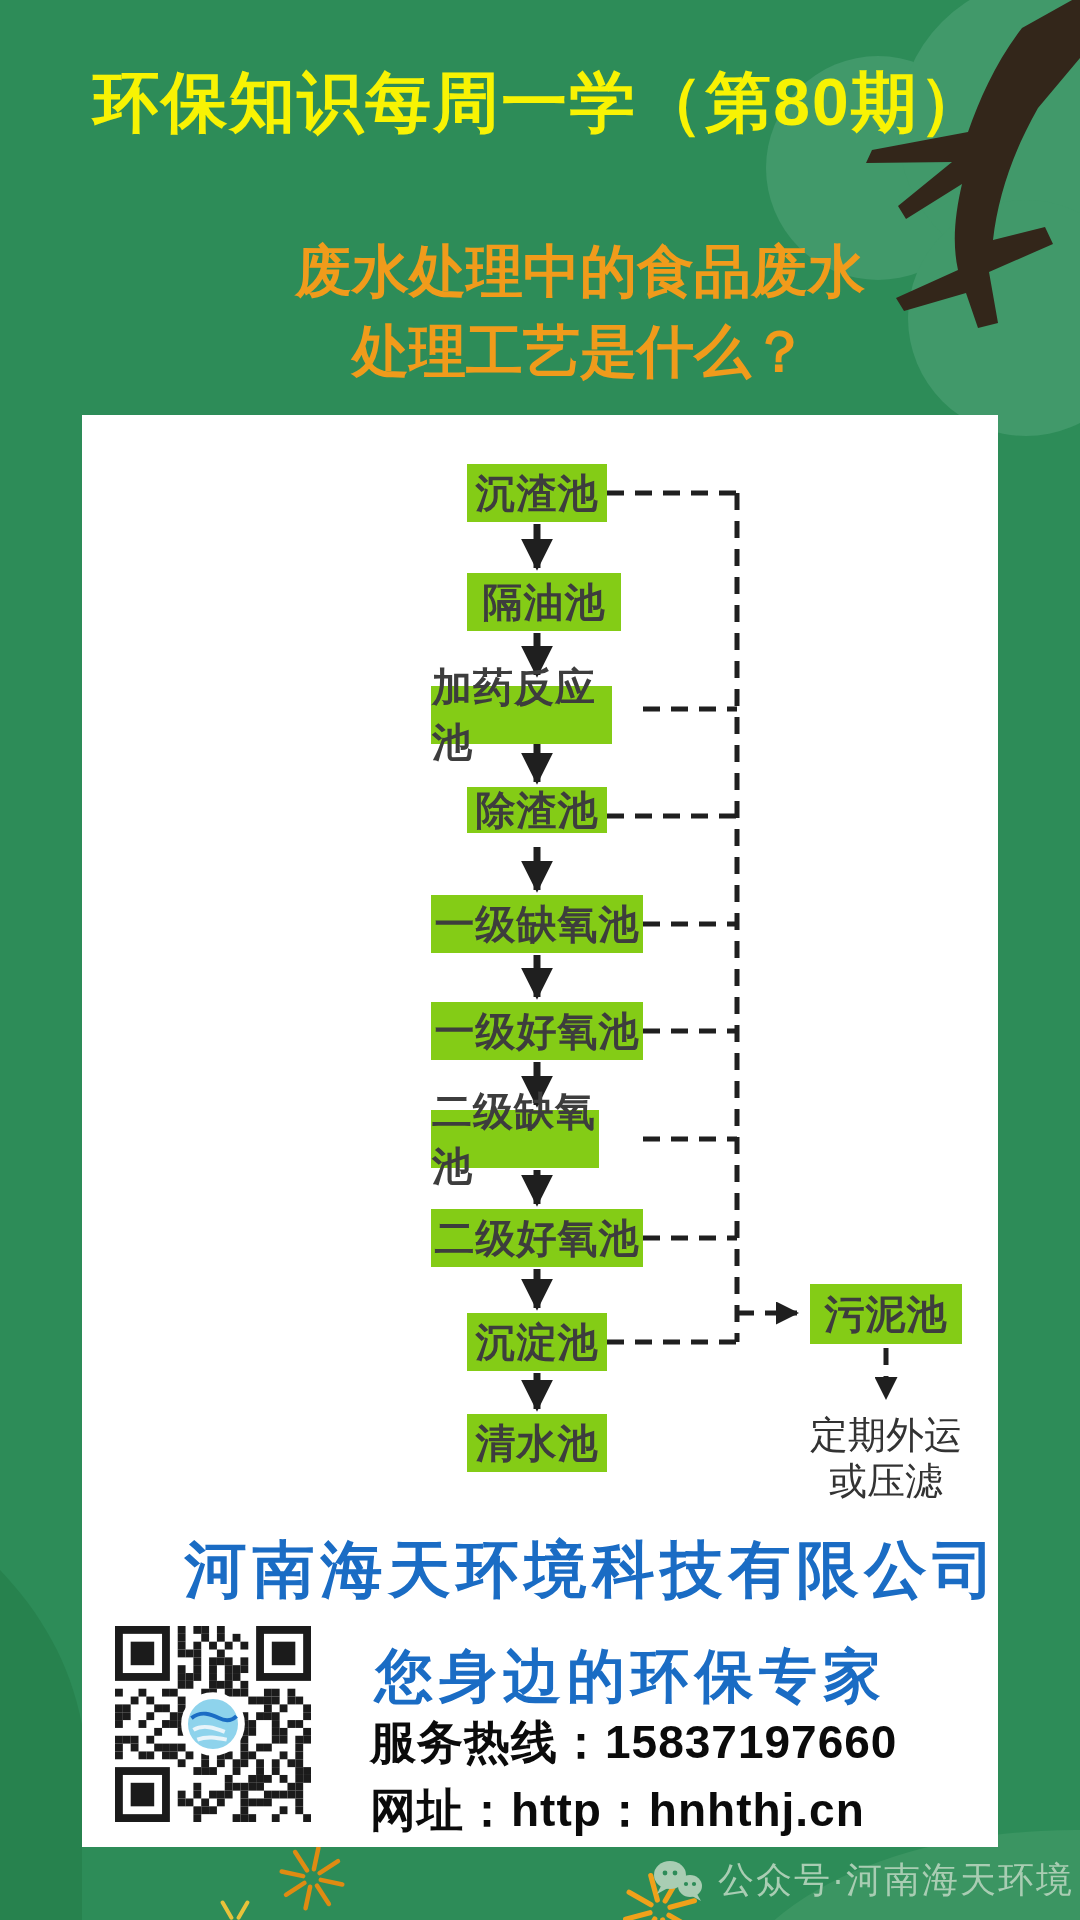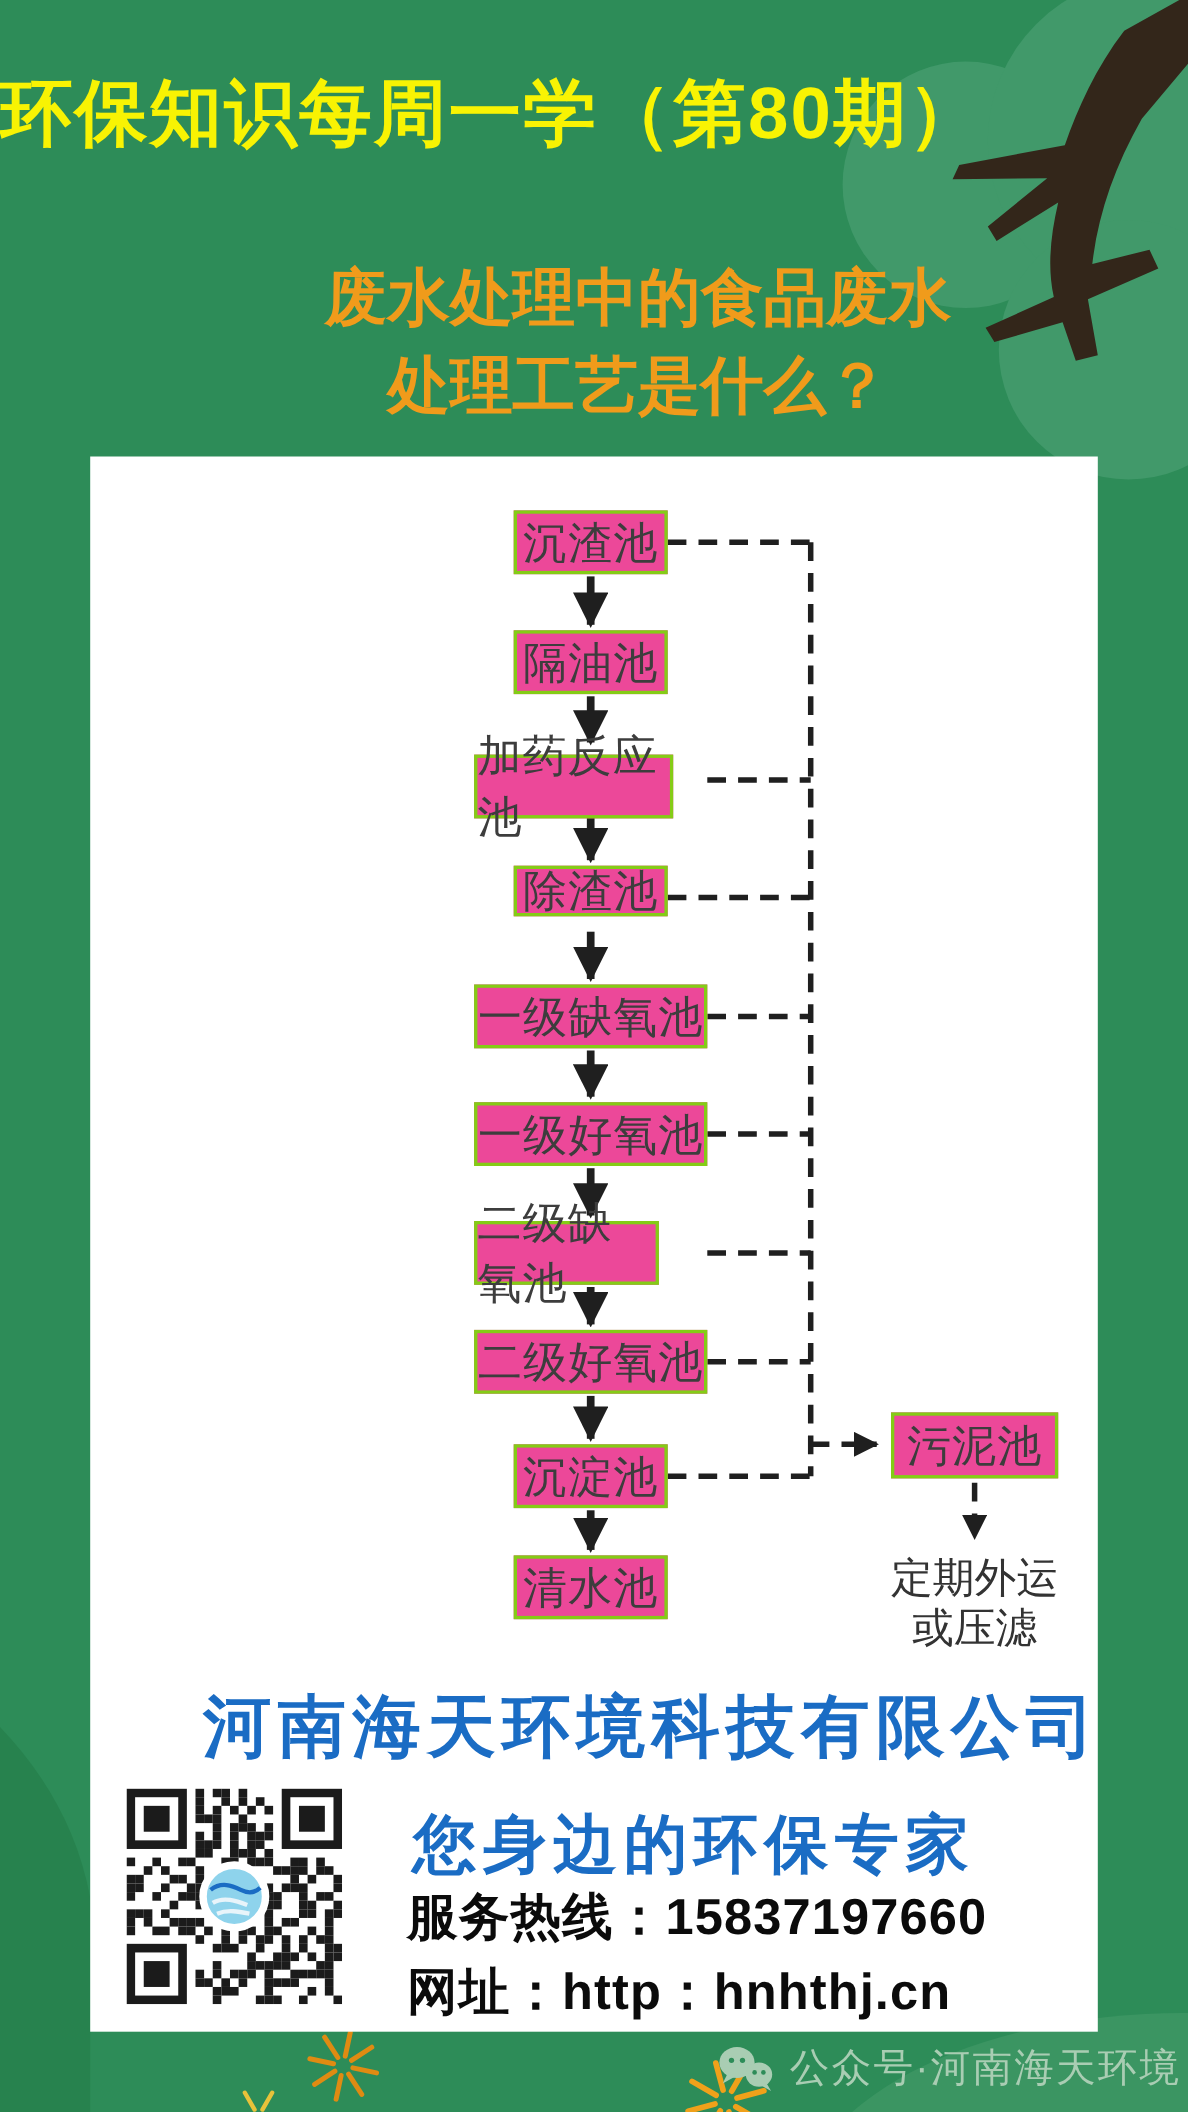"环保知识每周一学（第80期）" #title { text-align: left -> center }
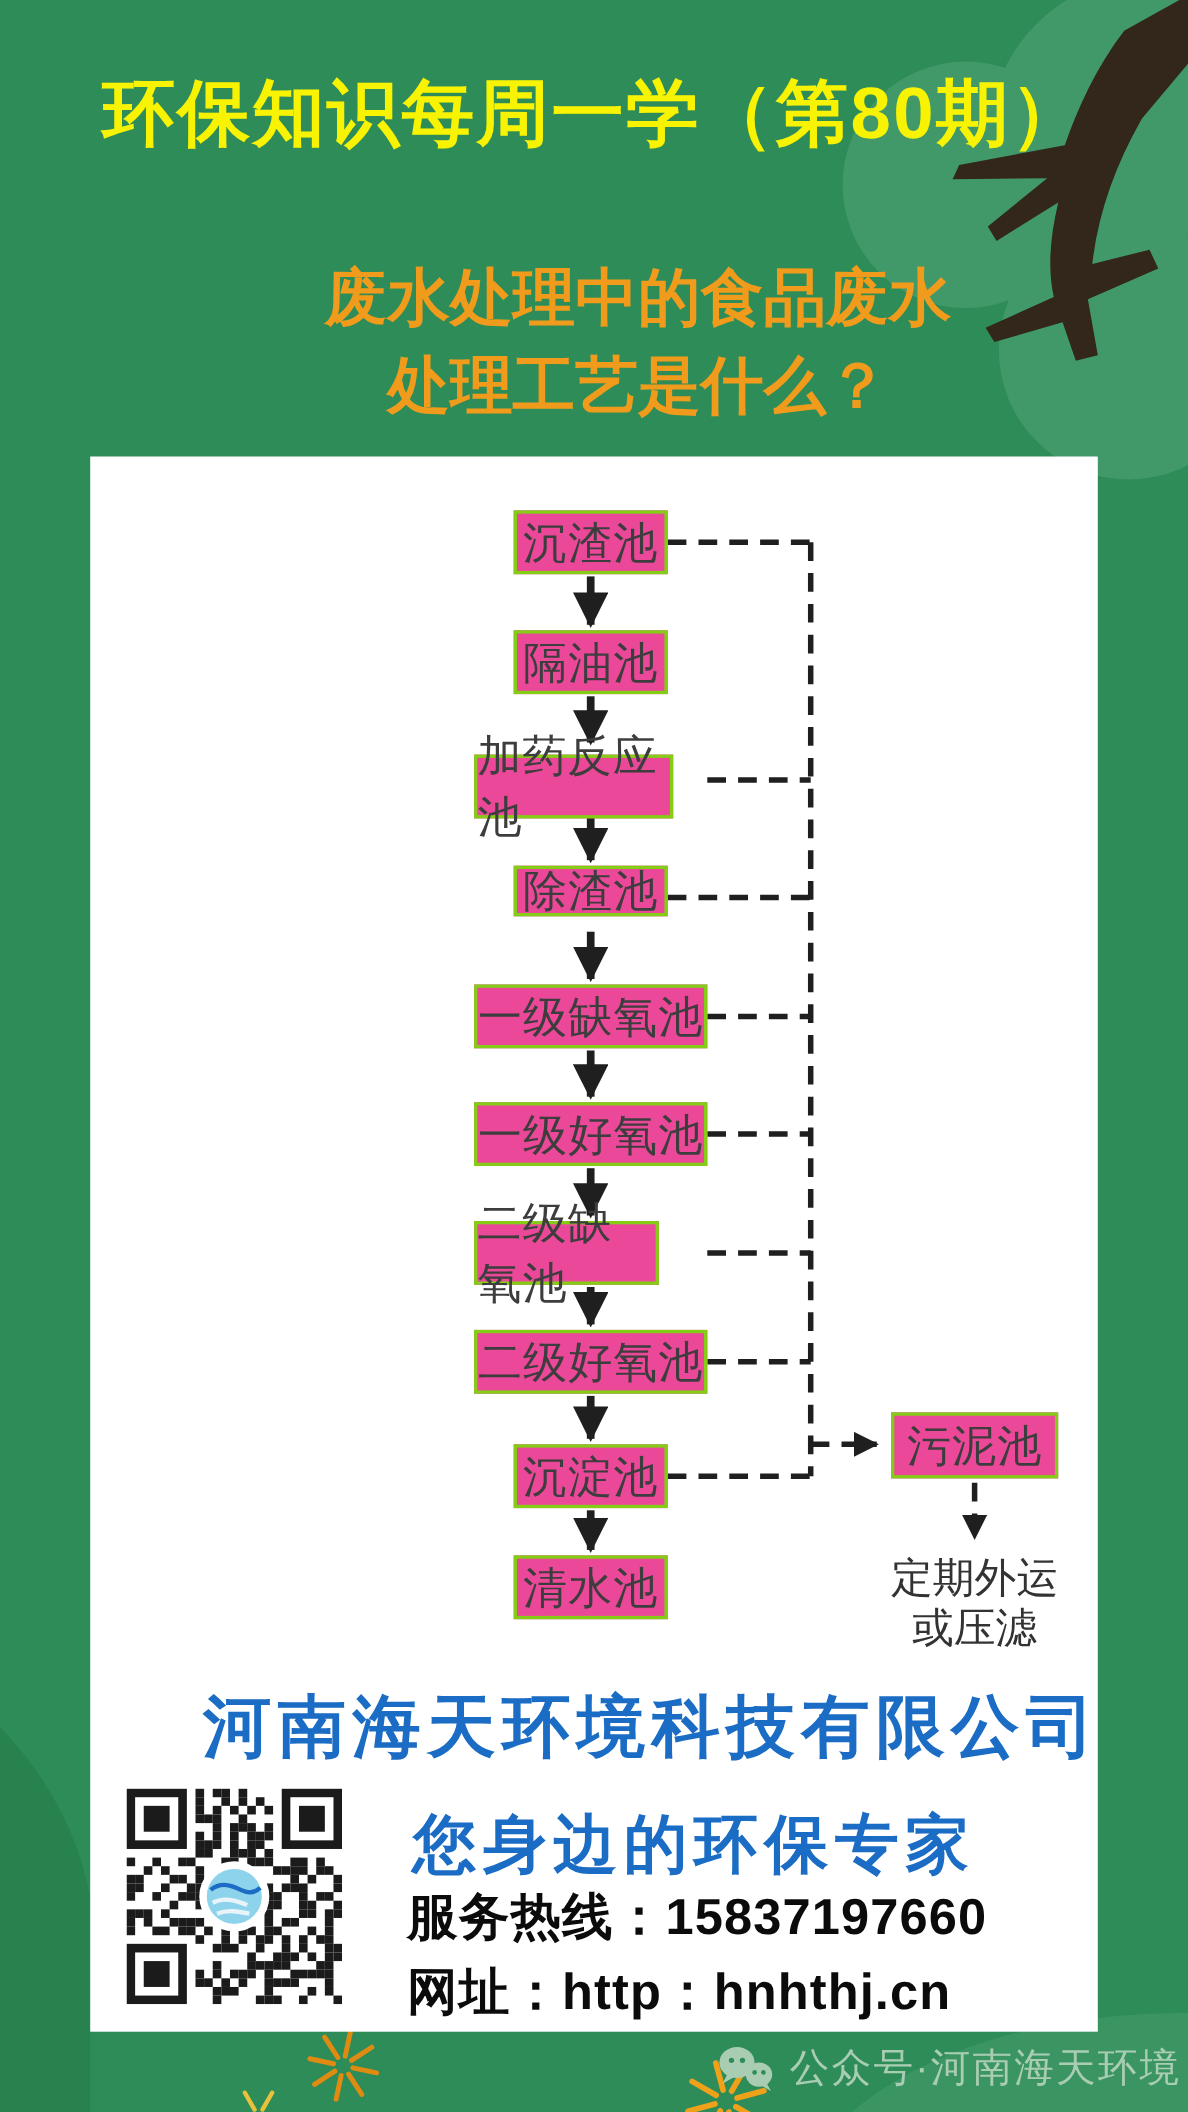"沉渣池" .fbox { background: #ec4899 -> #84cc16; border: 3px solid #84cc16 -> 1px solid #84cc16; font-weight: none -> bold }
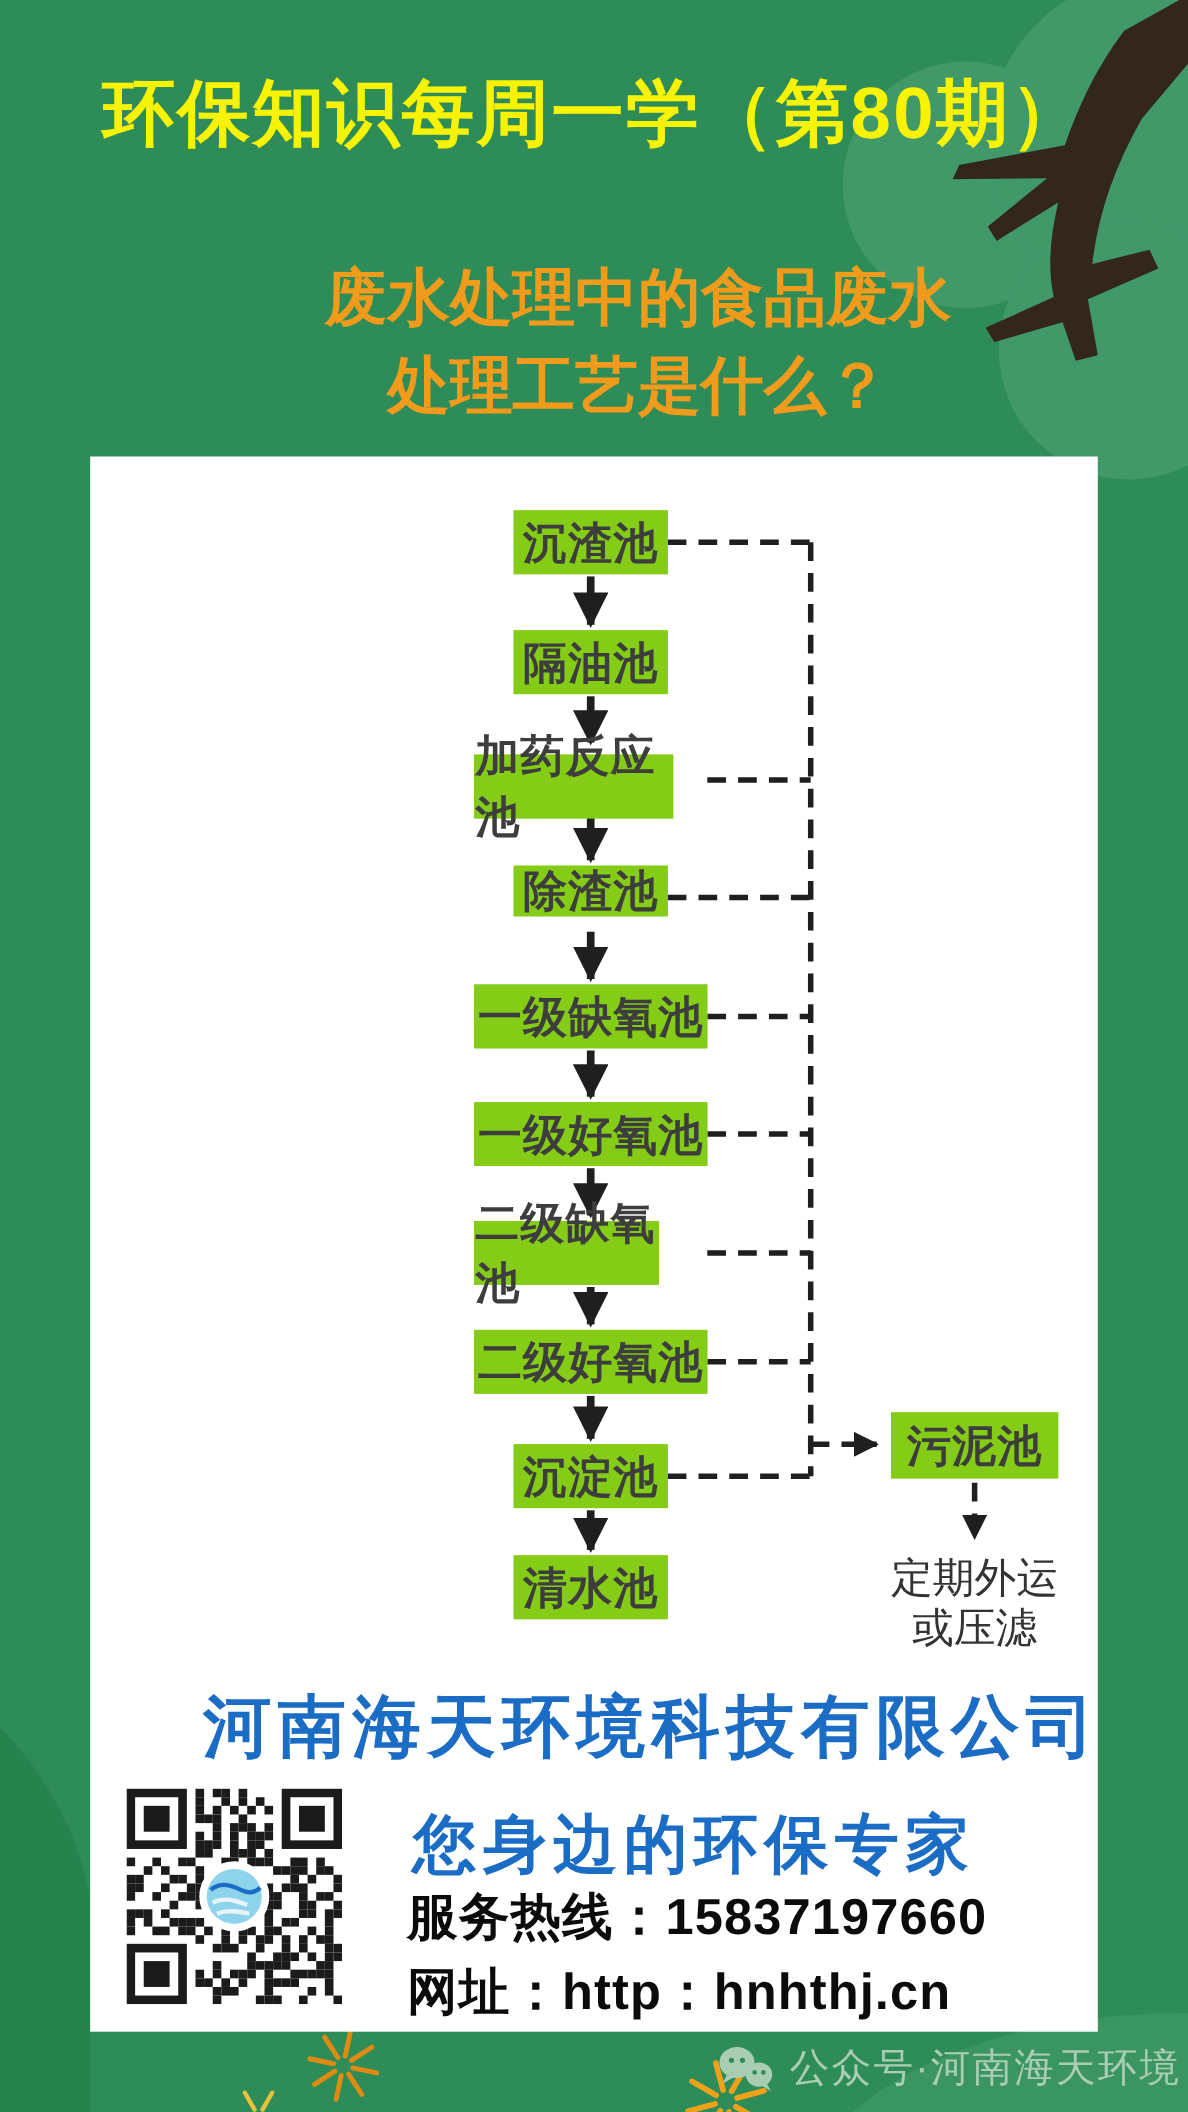"隔油池" div.fbox { width: 140px -> 154px }
